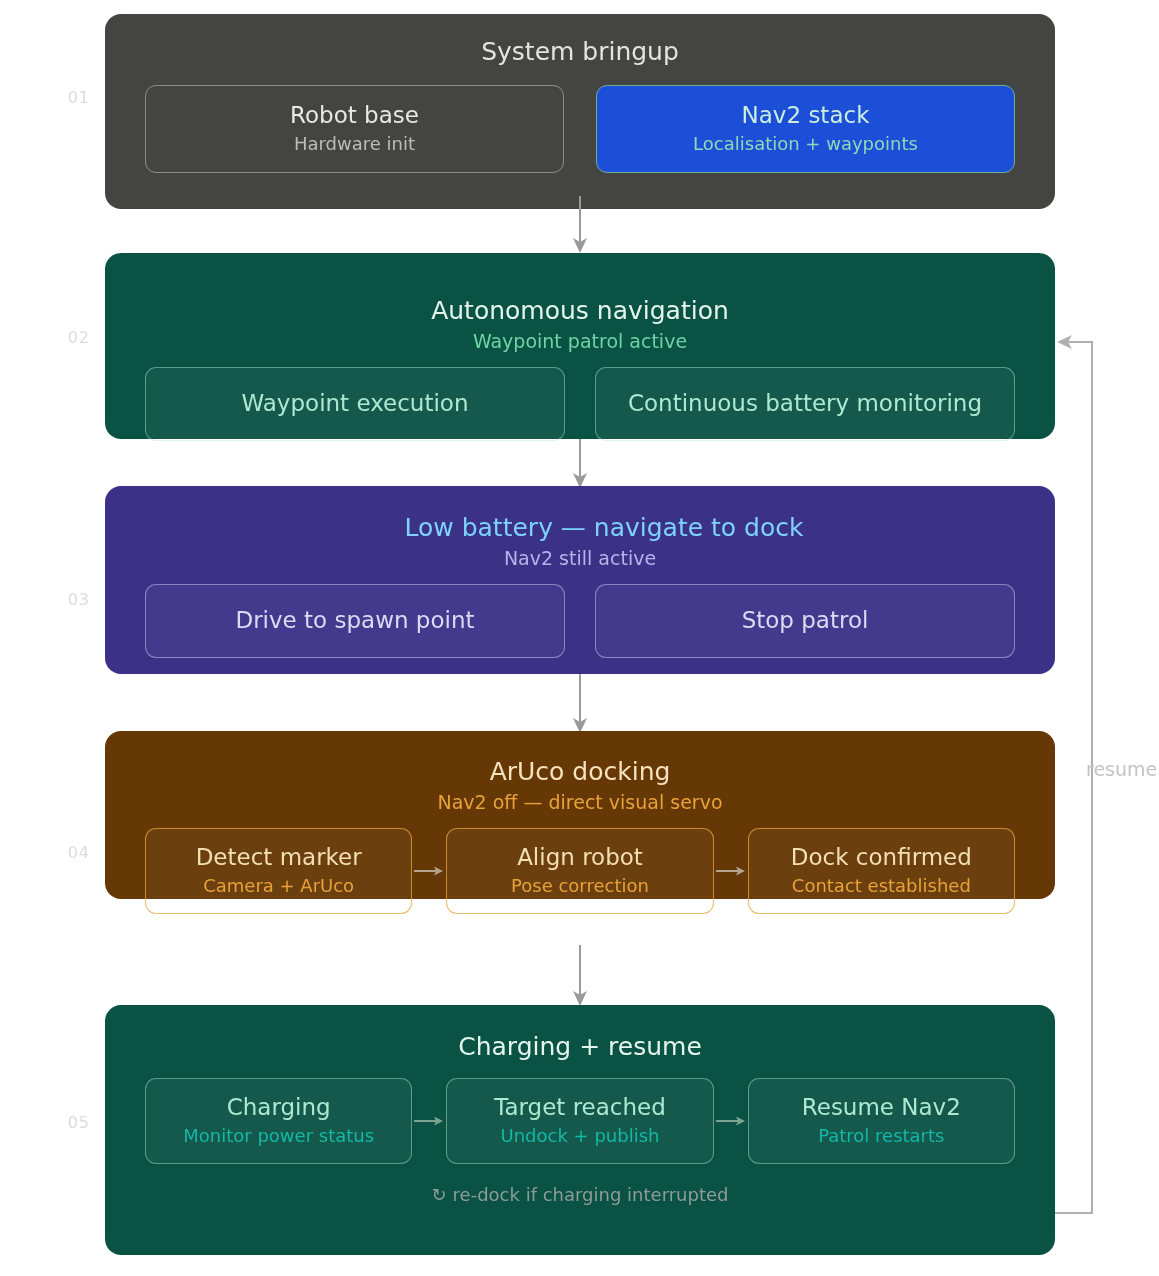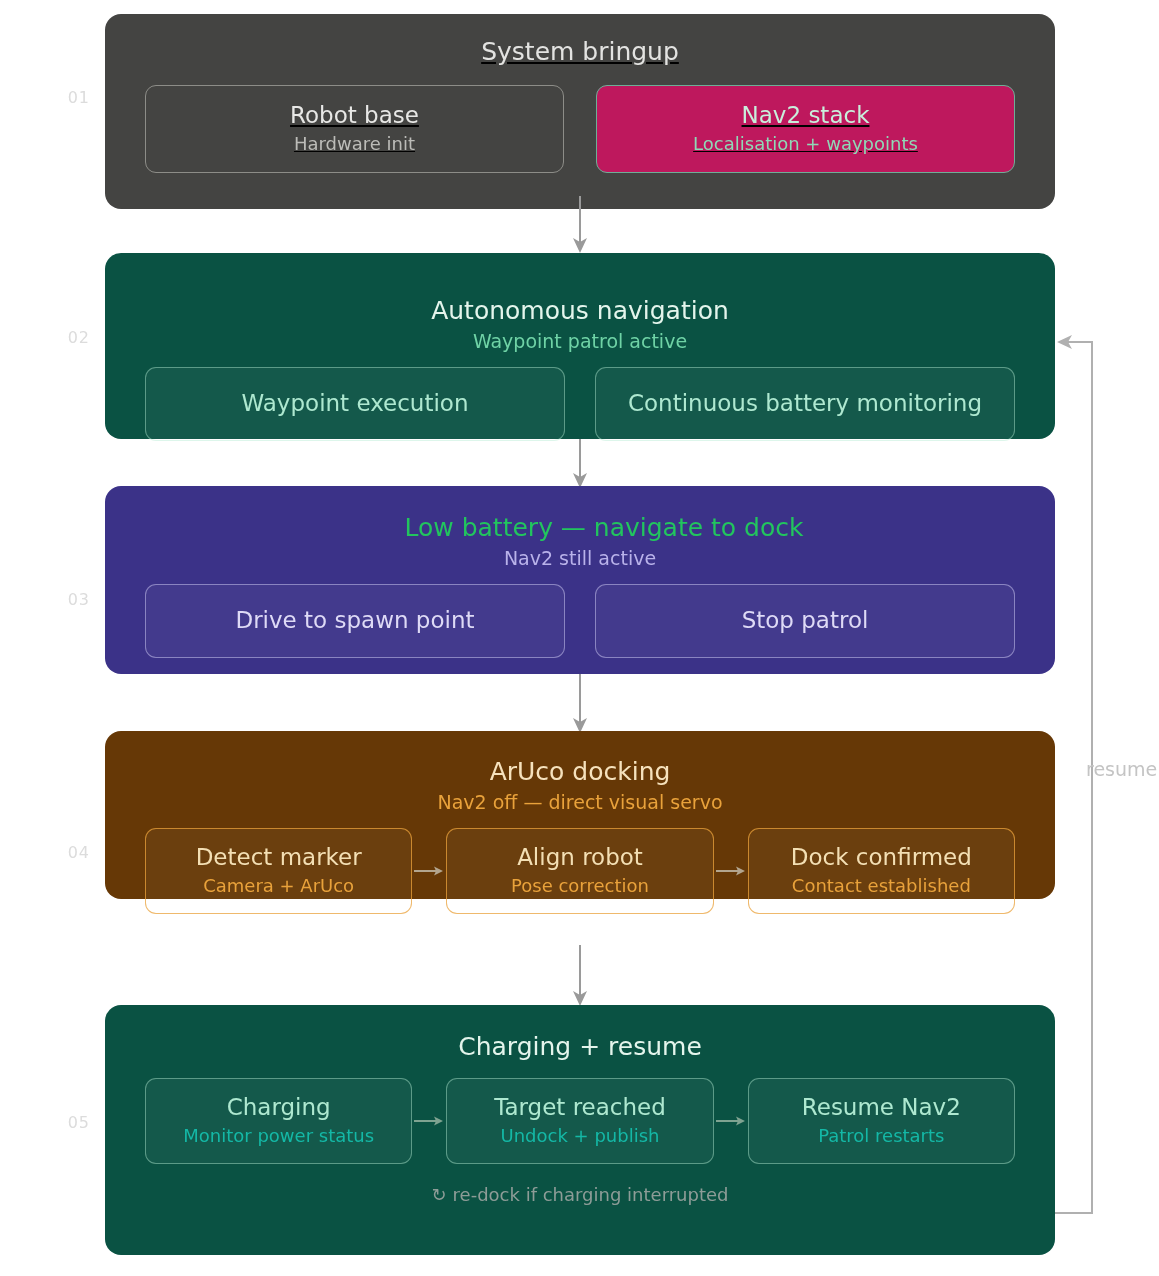"System bringup" #phase01 { text-decoration: underline -> none }
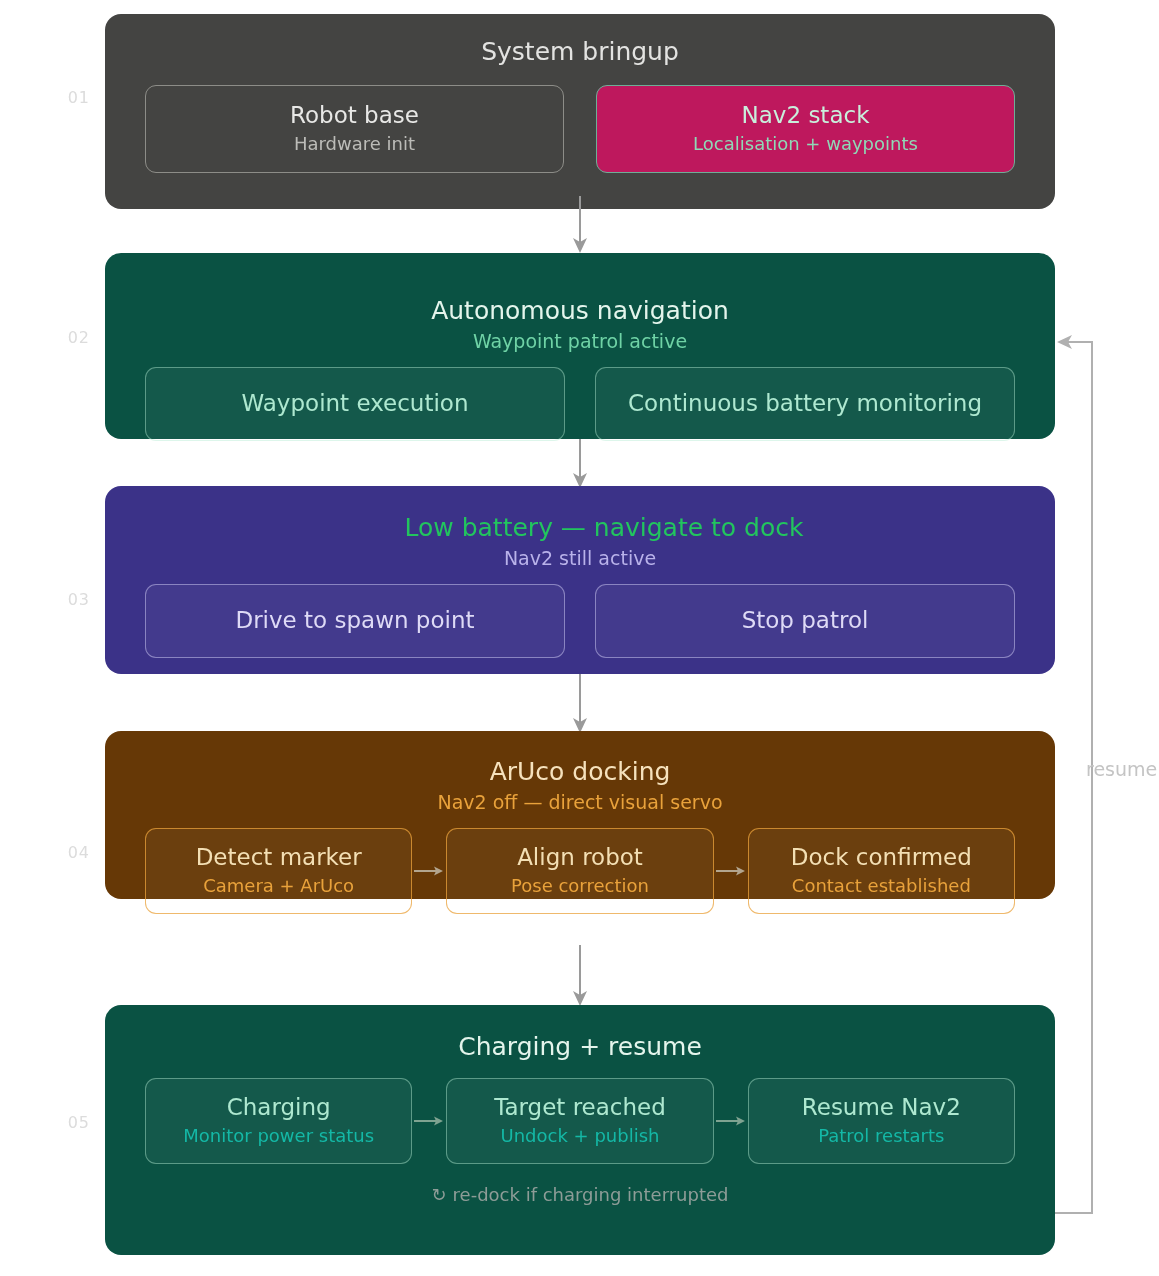"Nav2 stack" #phase01 .card.accent { background: #be185d -> #1d4ed8 }
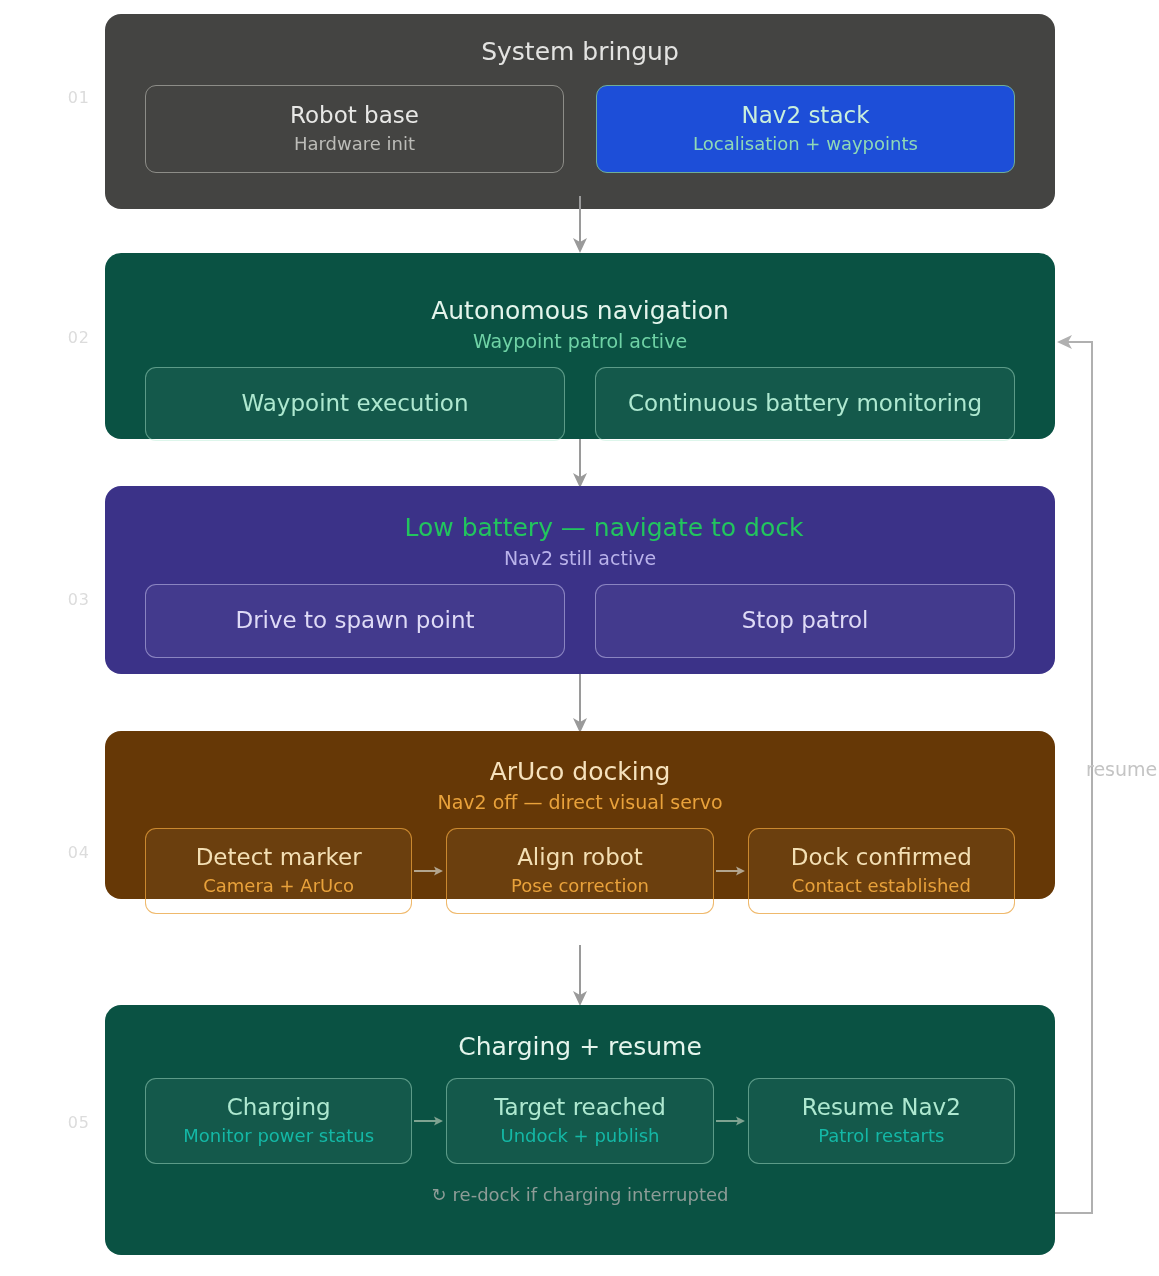"Low battery — navigate to" #phase03 .phase-title { color: #22c55e -> #7dd3fc }
